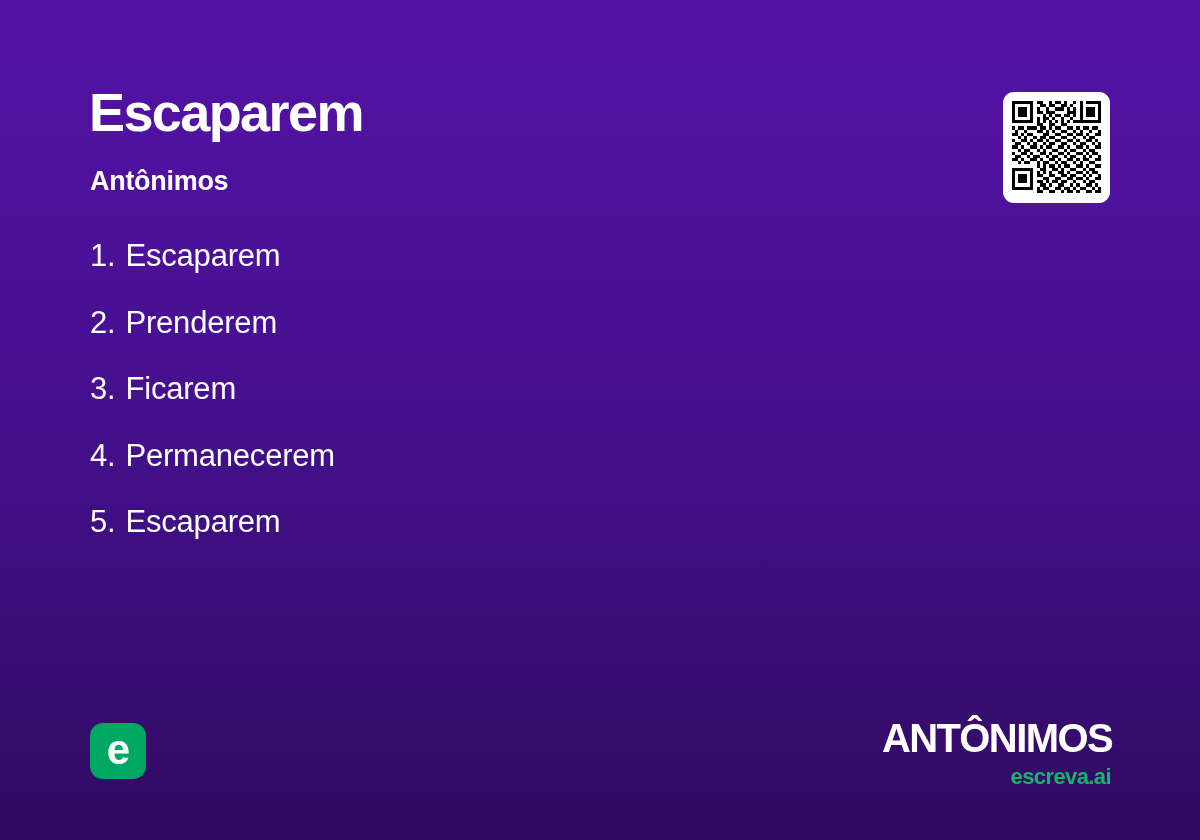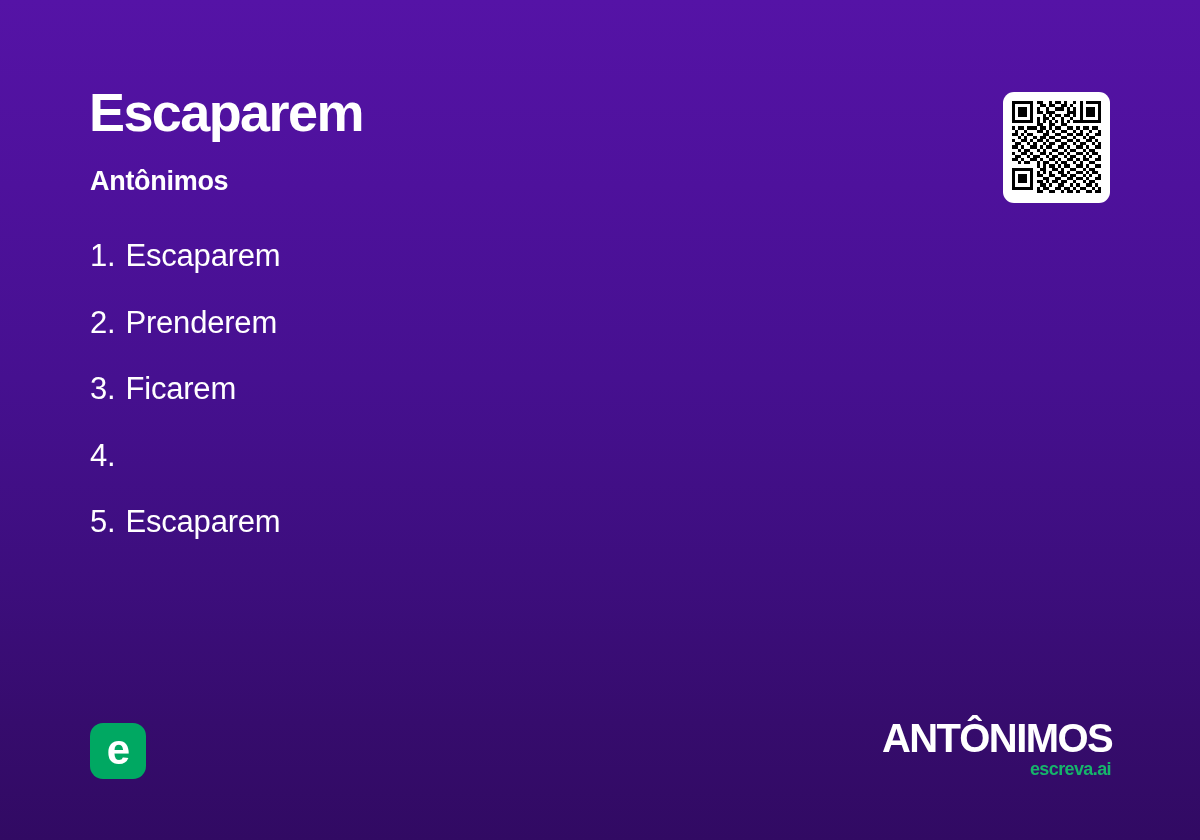"Permanecerem" span.item-word { html: none -> <span>Permanecerem</span> }
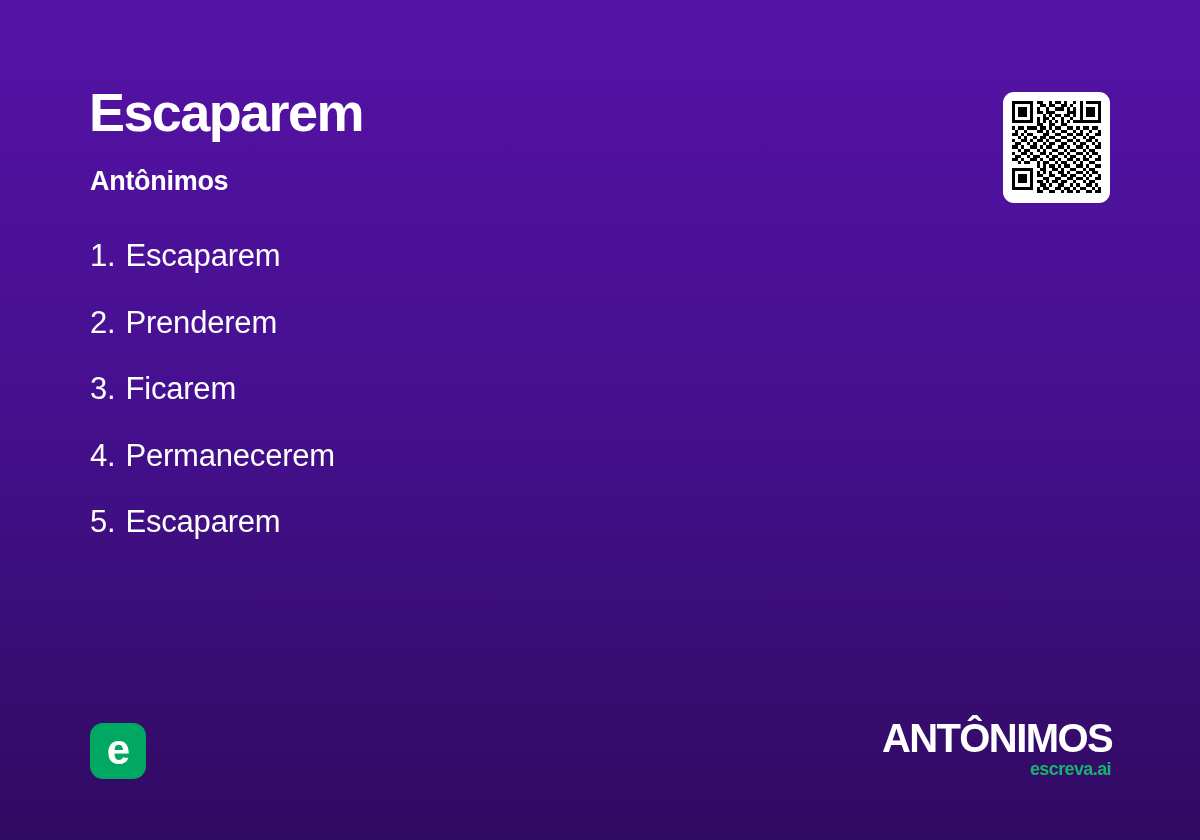"escreva.ai" .brand-sub { font-size: 18px -> 22px; margin-top: 2px -> 8px }
